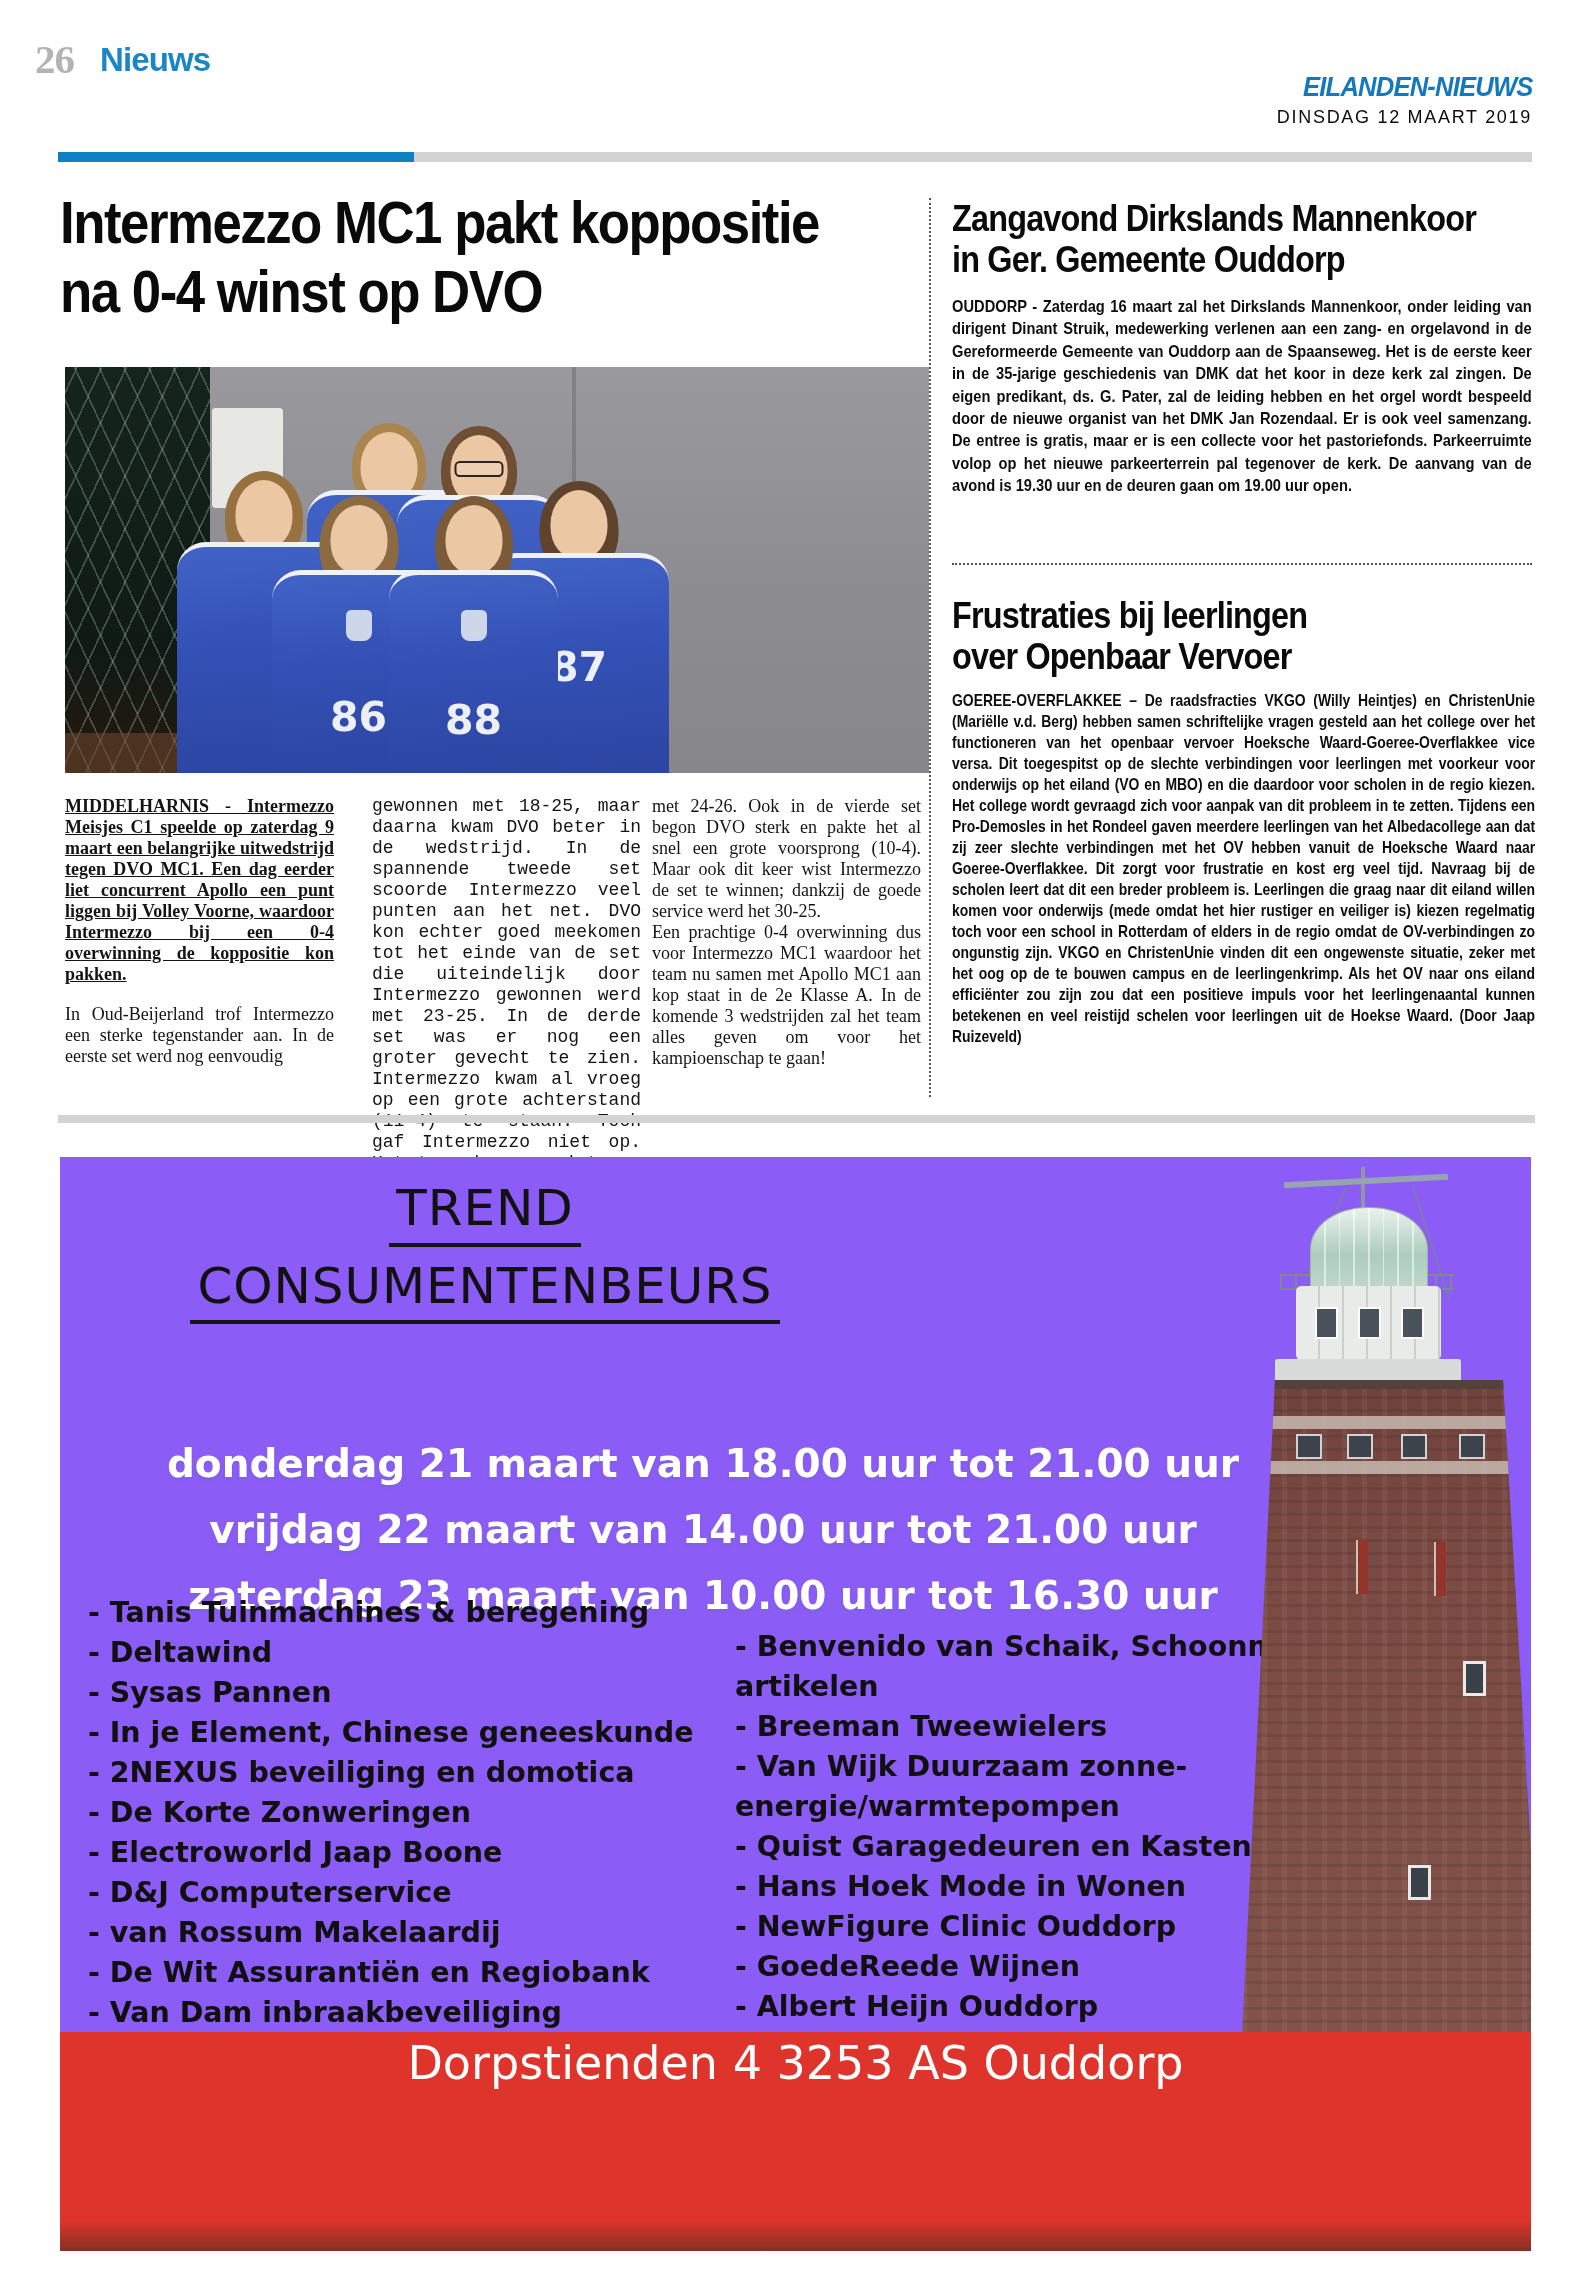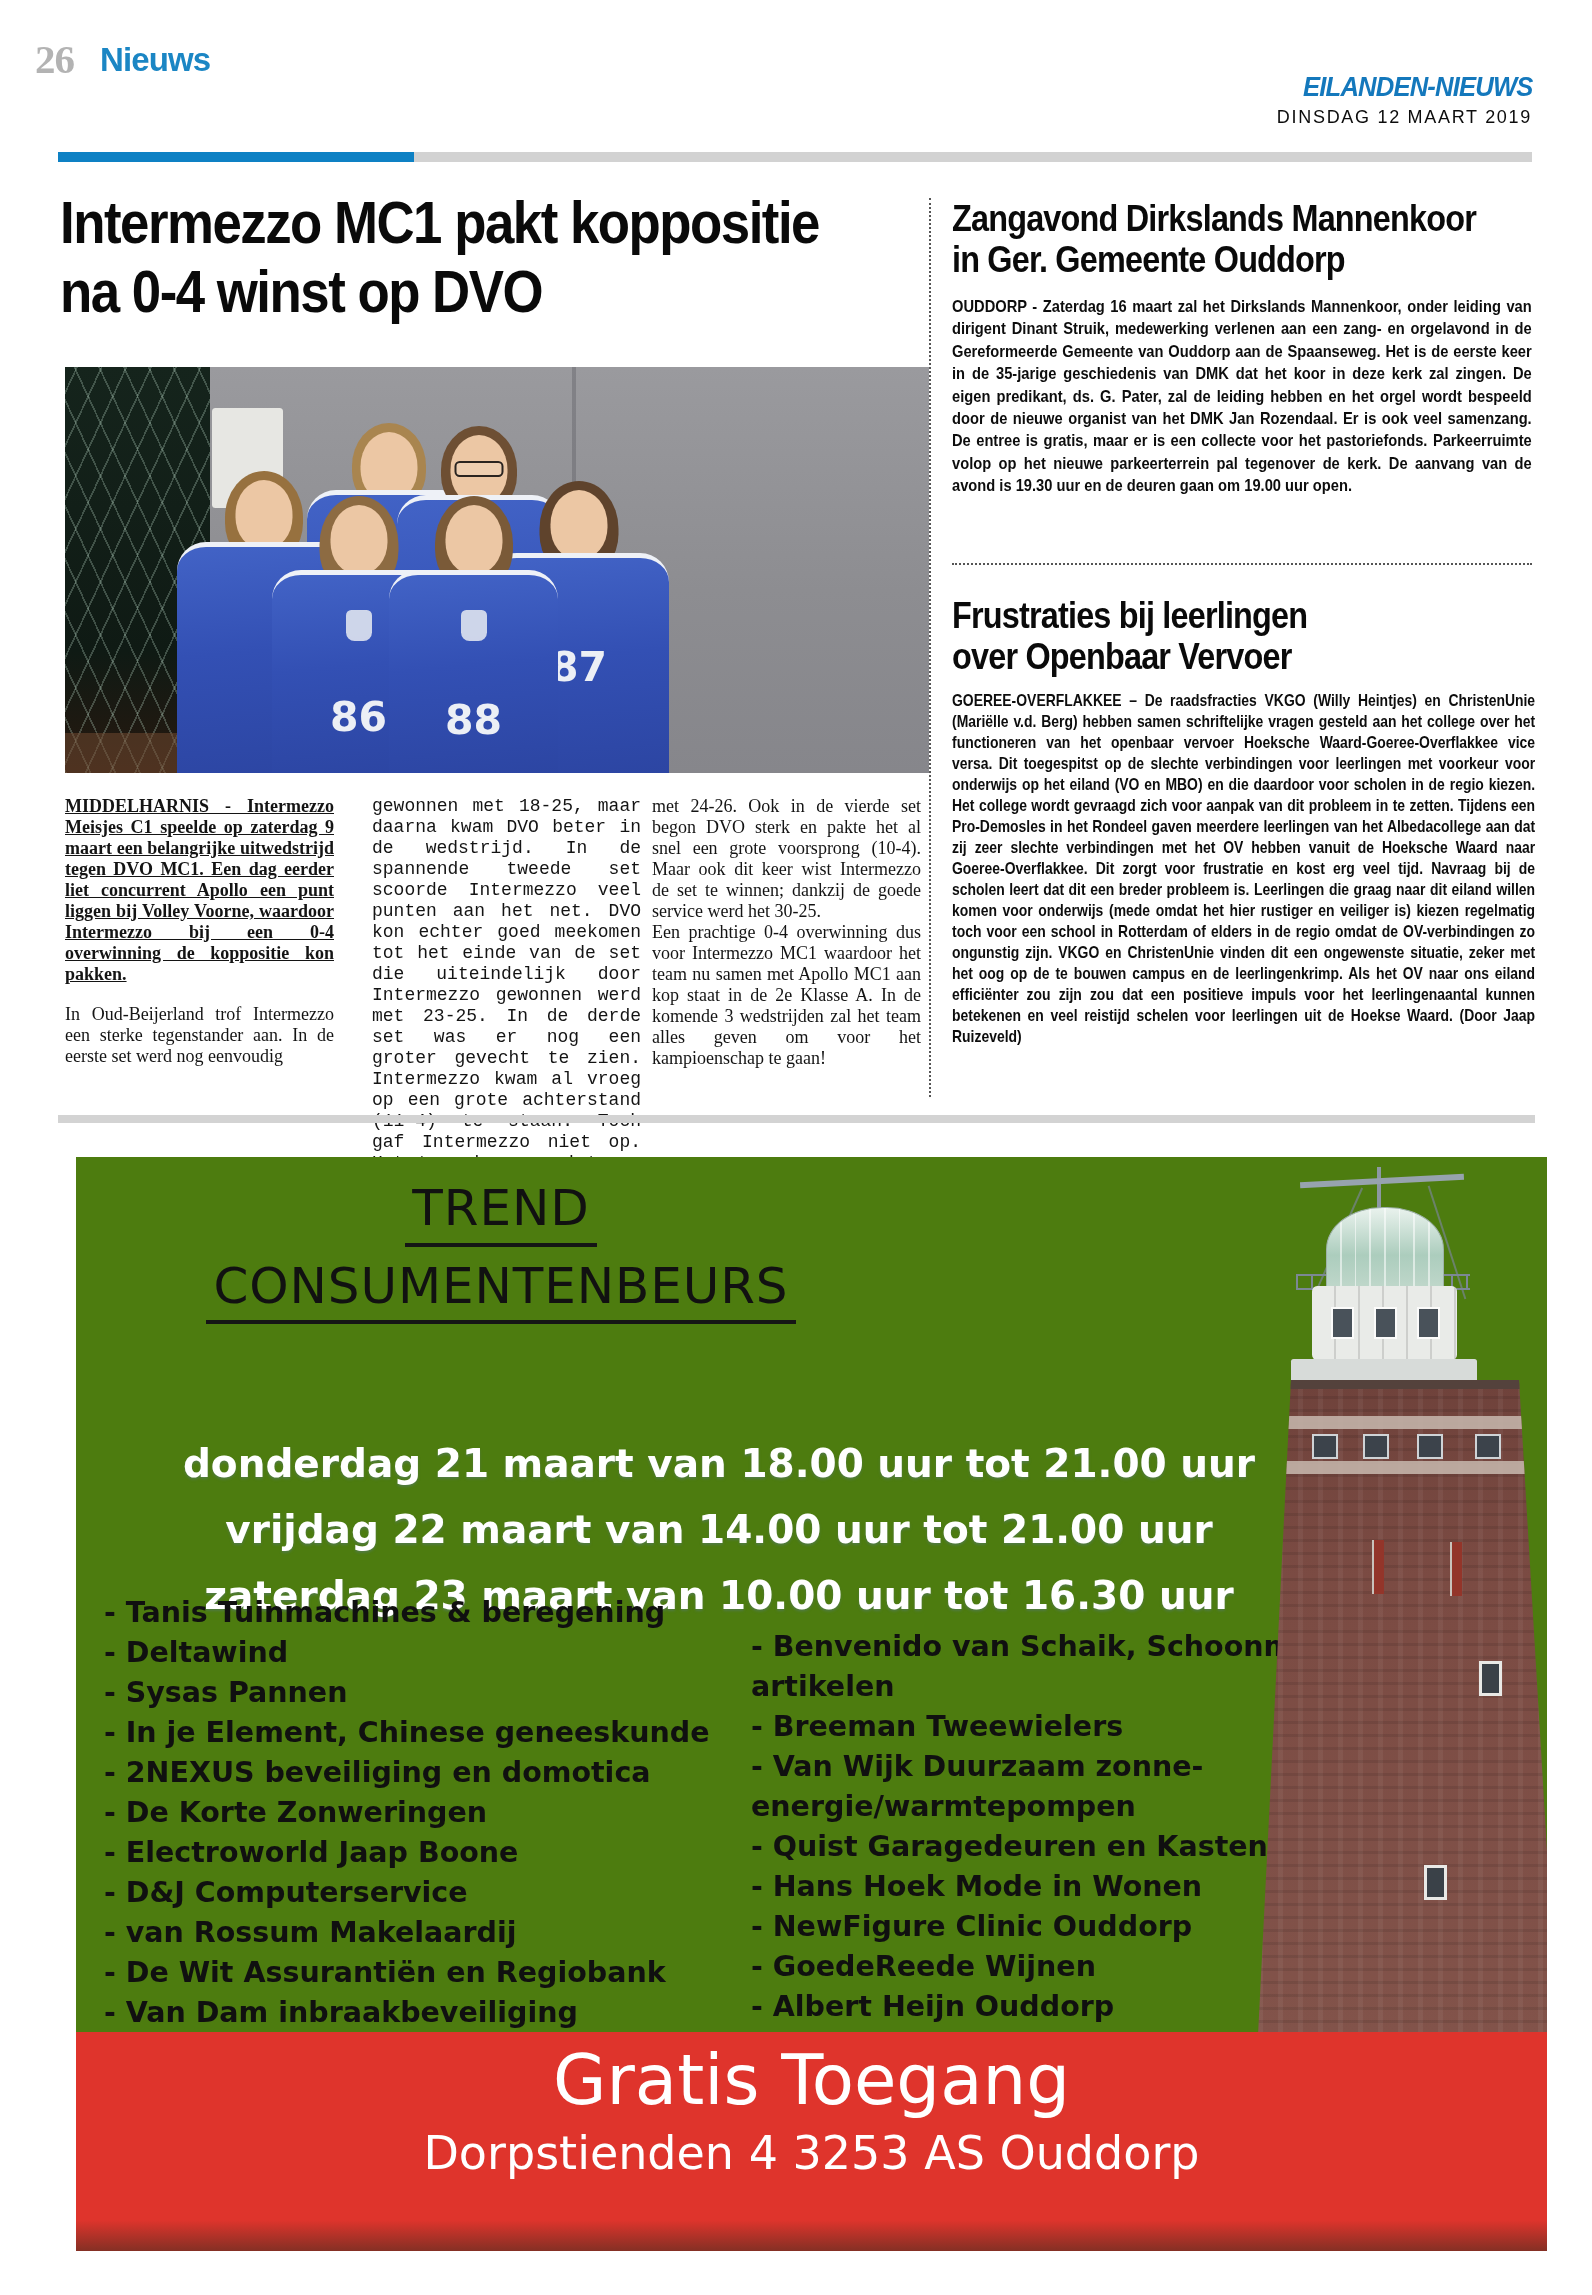"TREND" .ad { background: #4d7c0f -> #8b5cf6; left: 76px -> 60px }
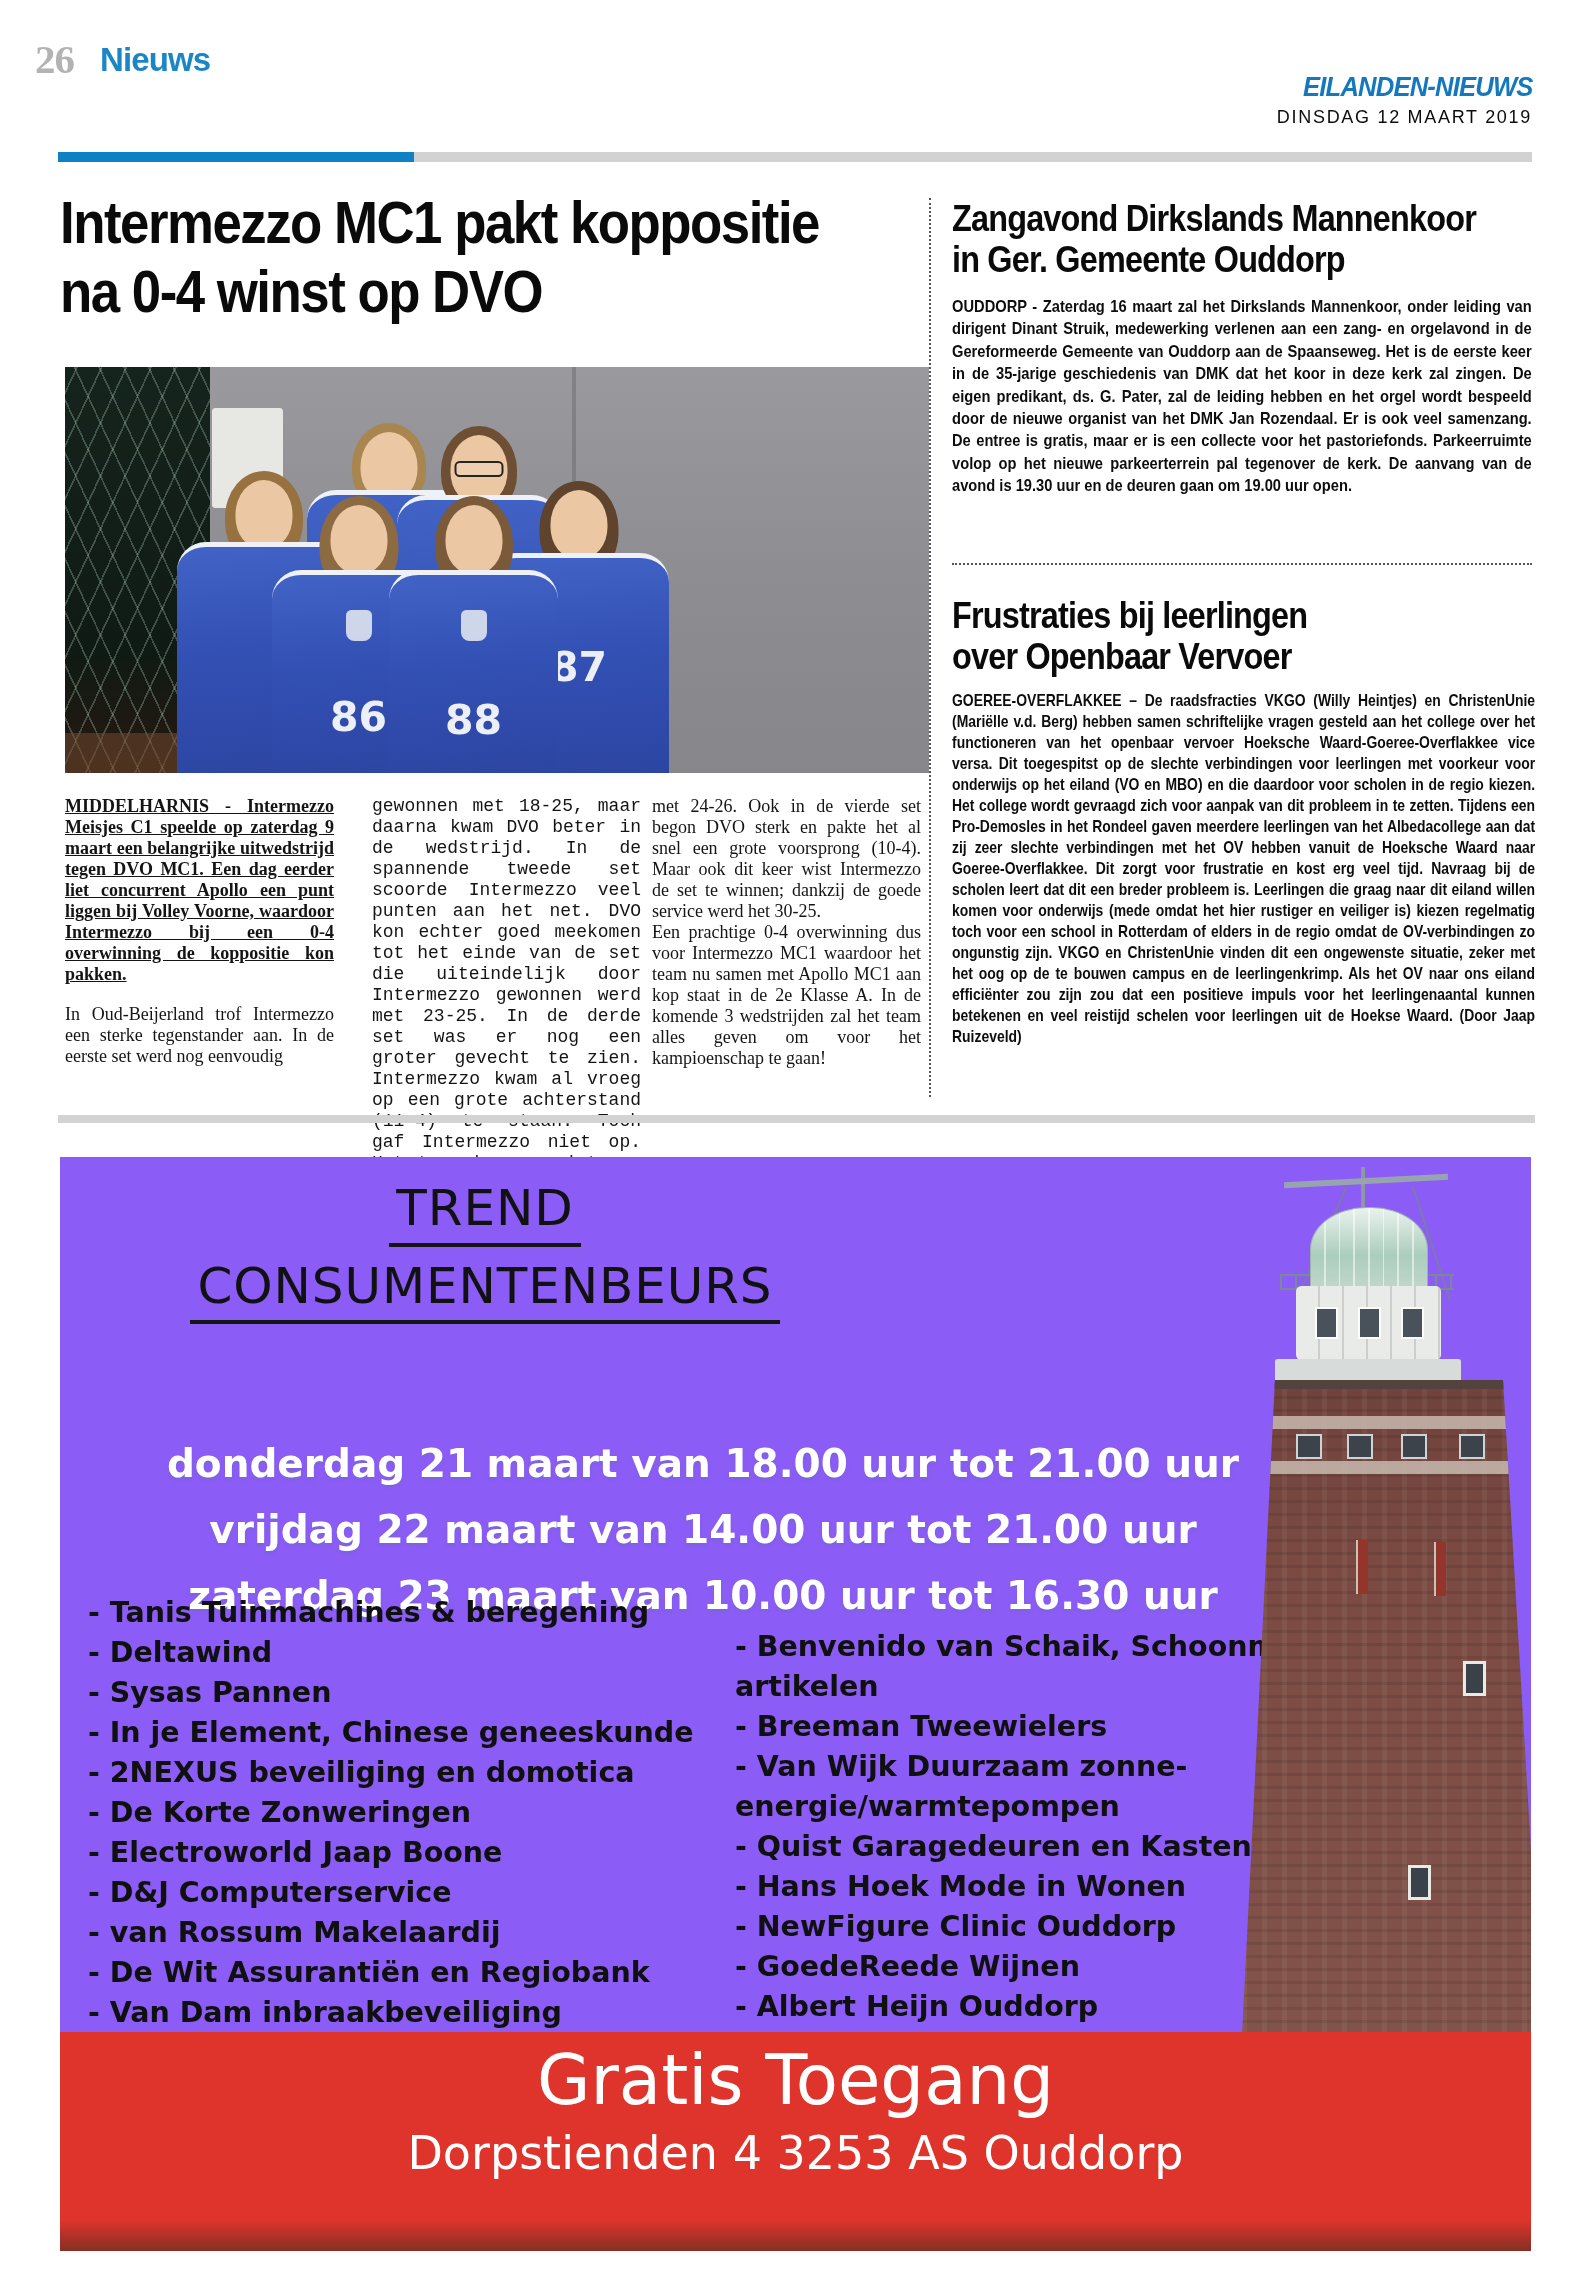"Gratis Toegang" div.gratis { html: <div>Gratis Toegang</div> -> none }
